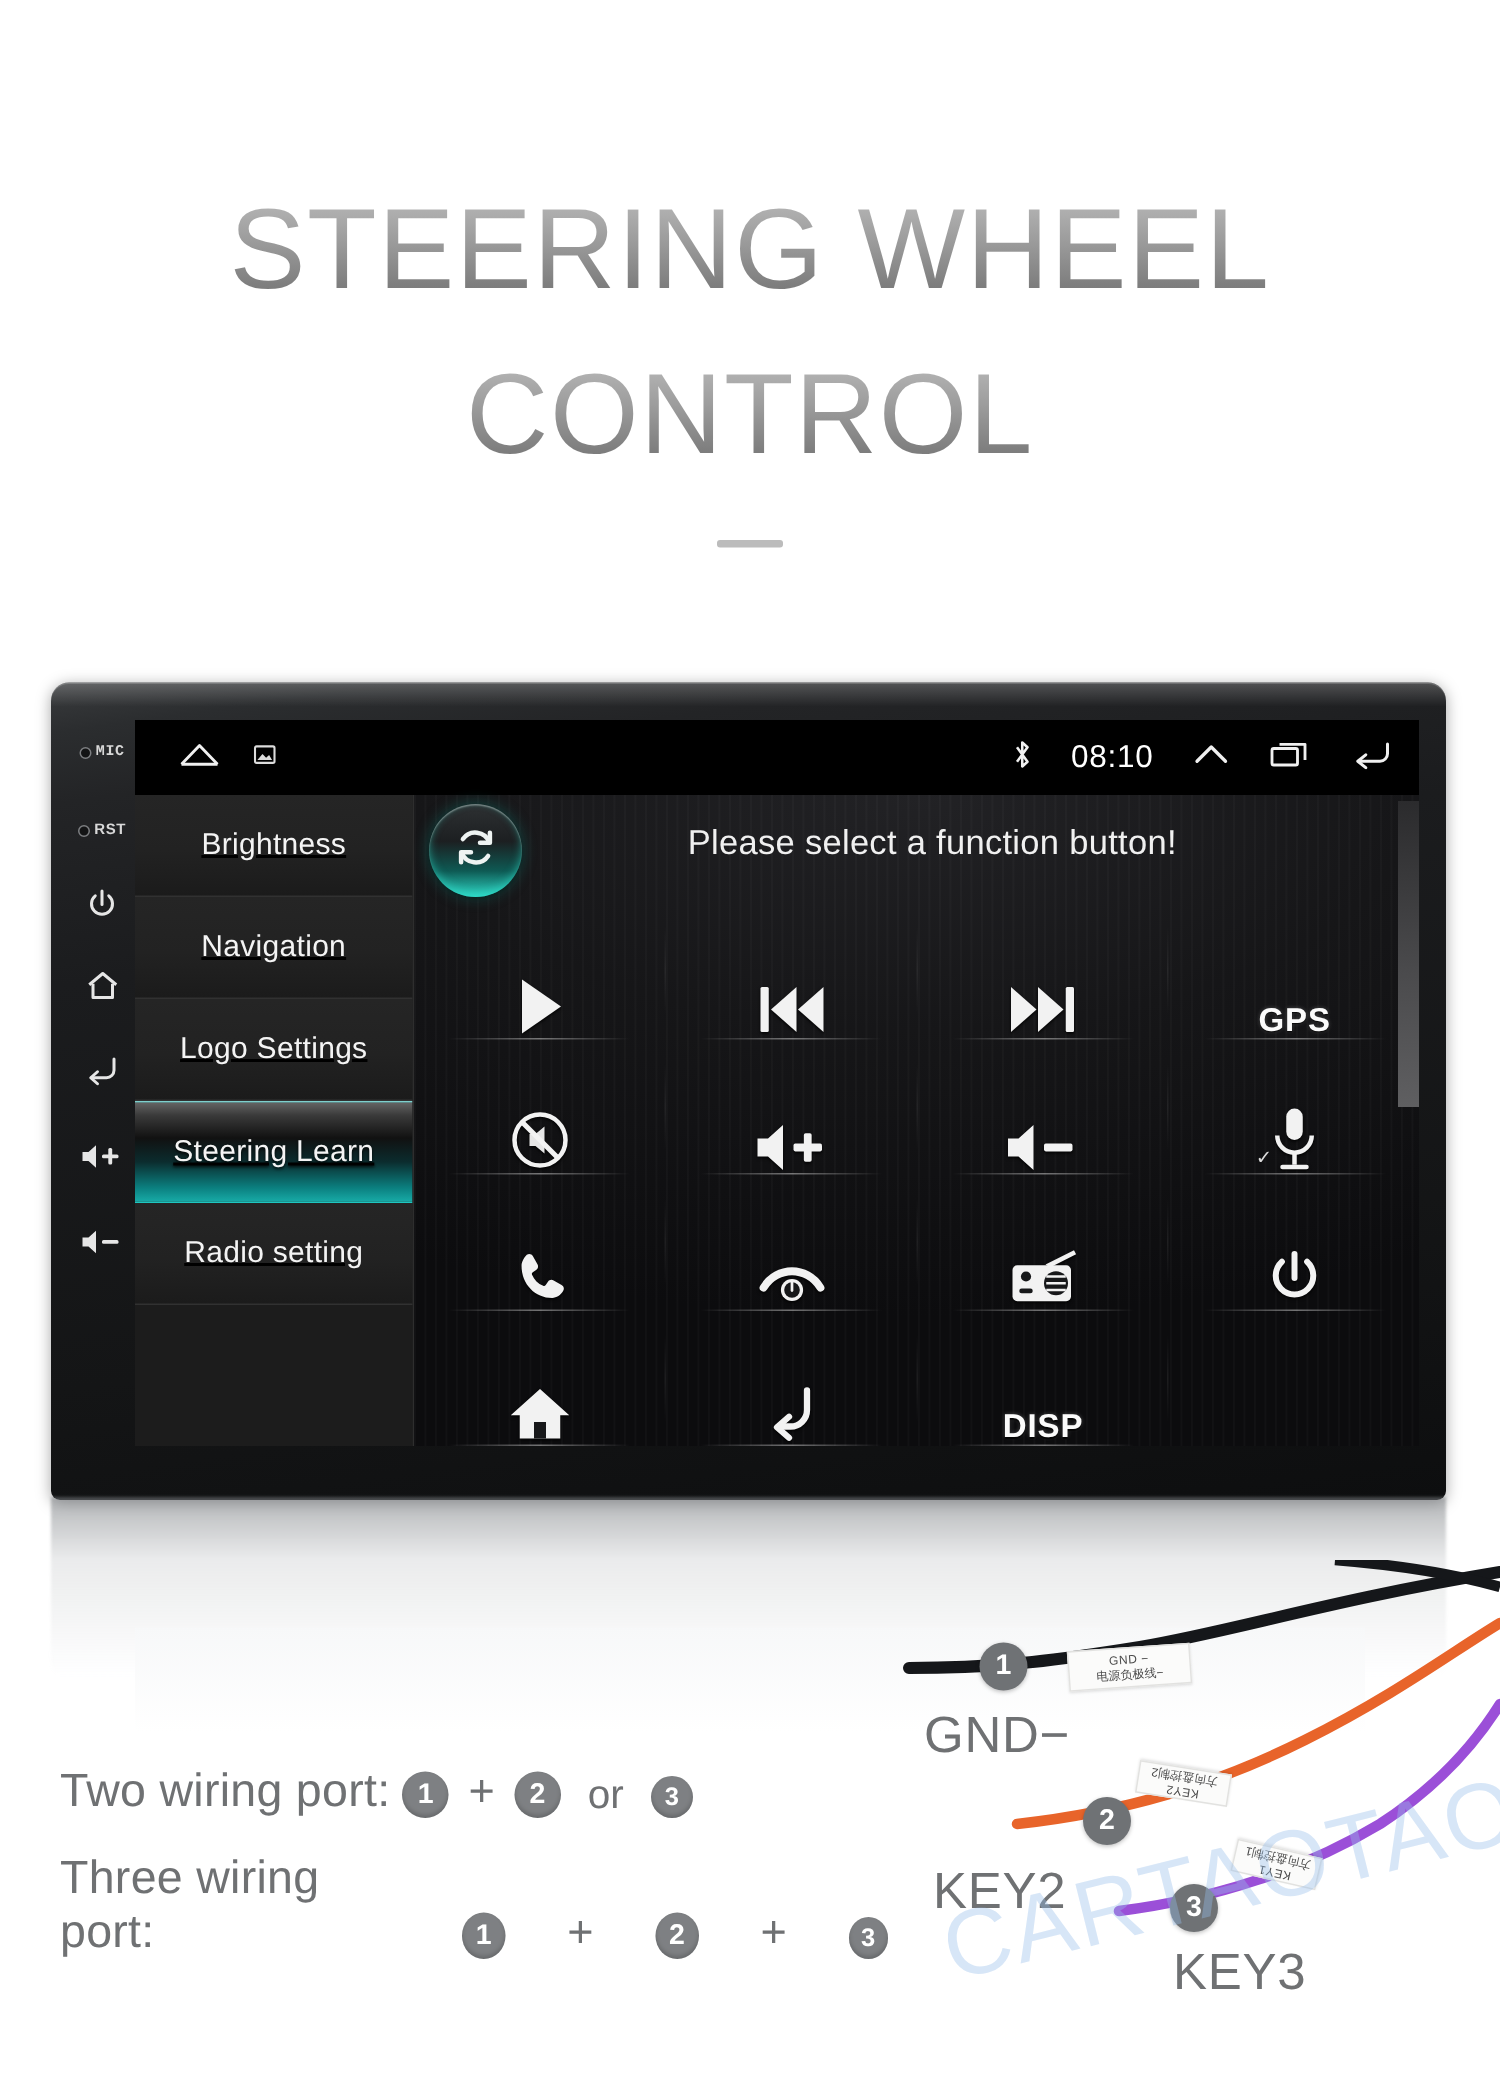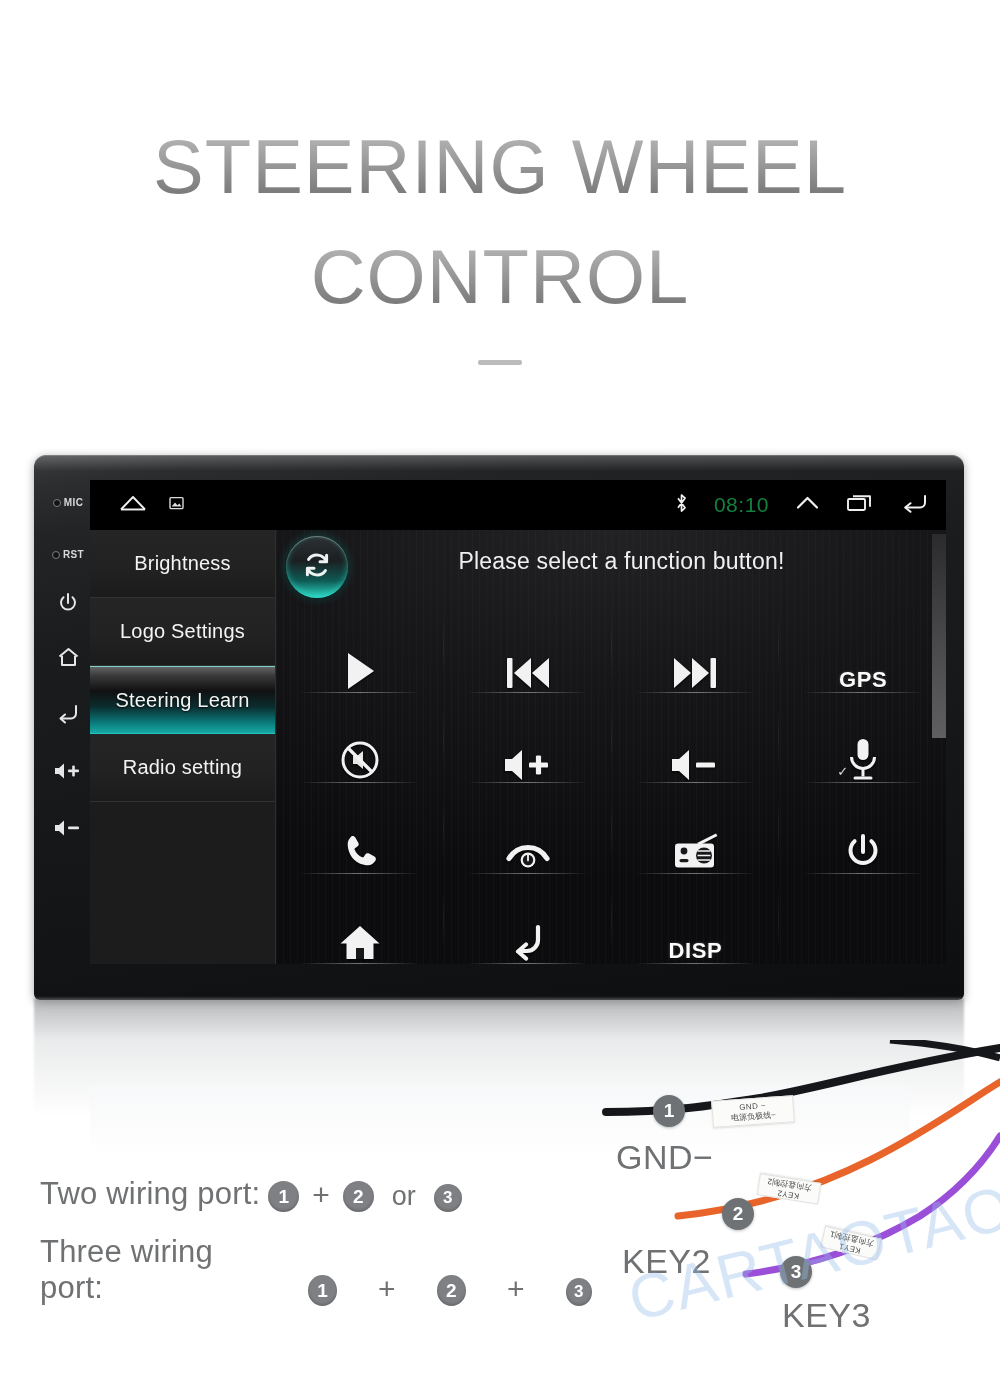"MIC" div.bezel-key { font-family: none -> Liberation Mono, monospace }
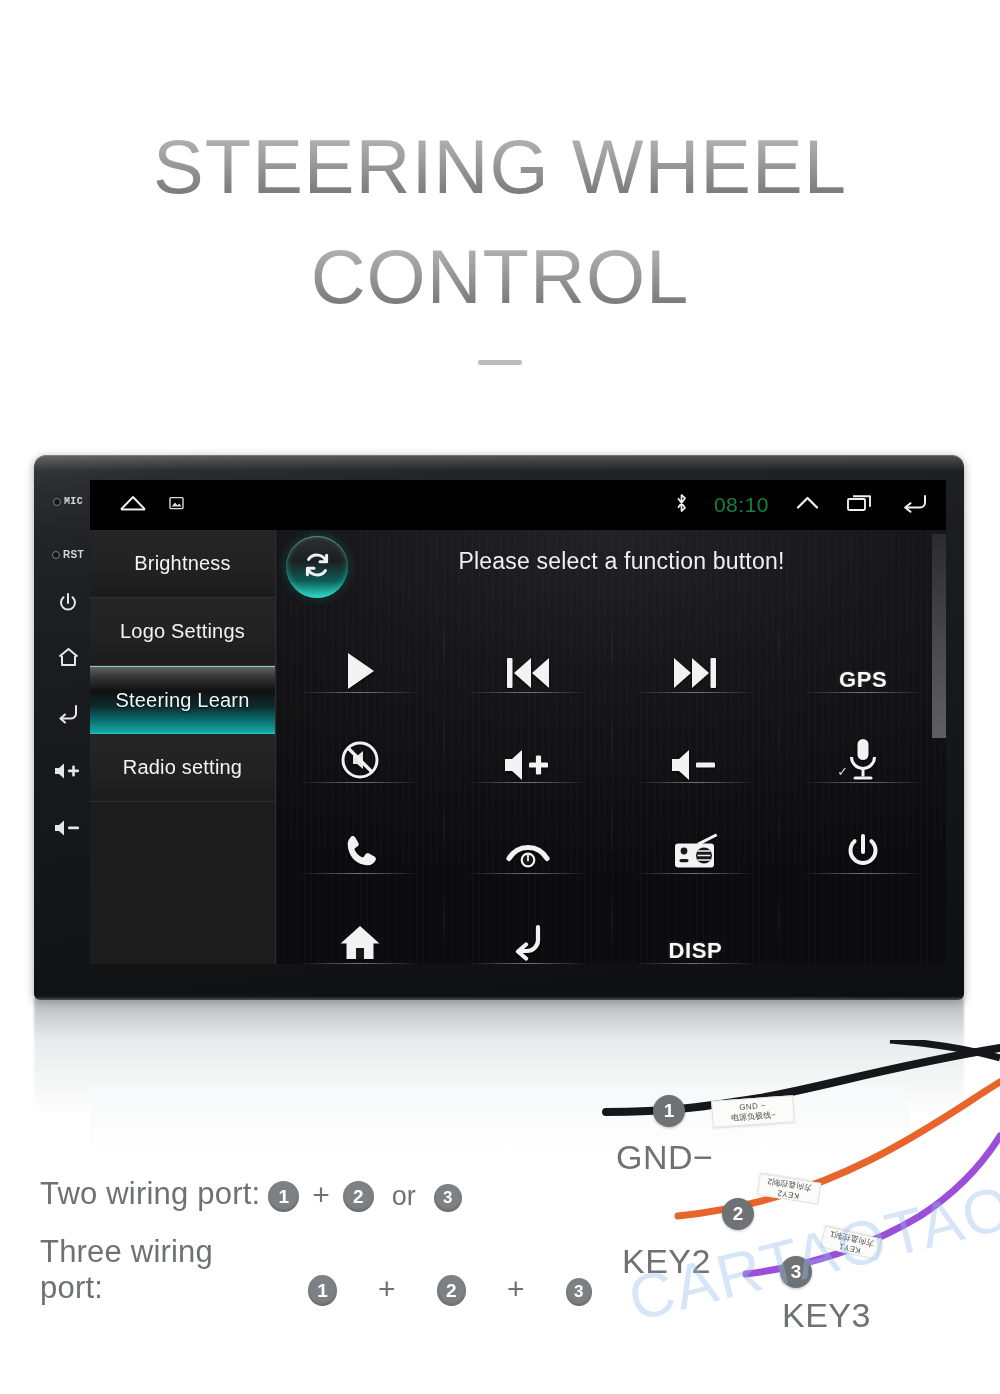"08:10" .sb-clock { color: #15803d -> #ffffff }
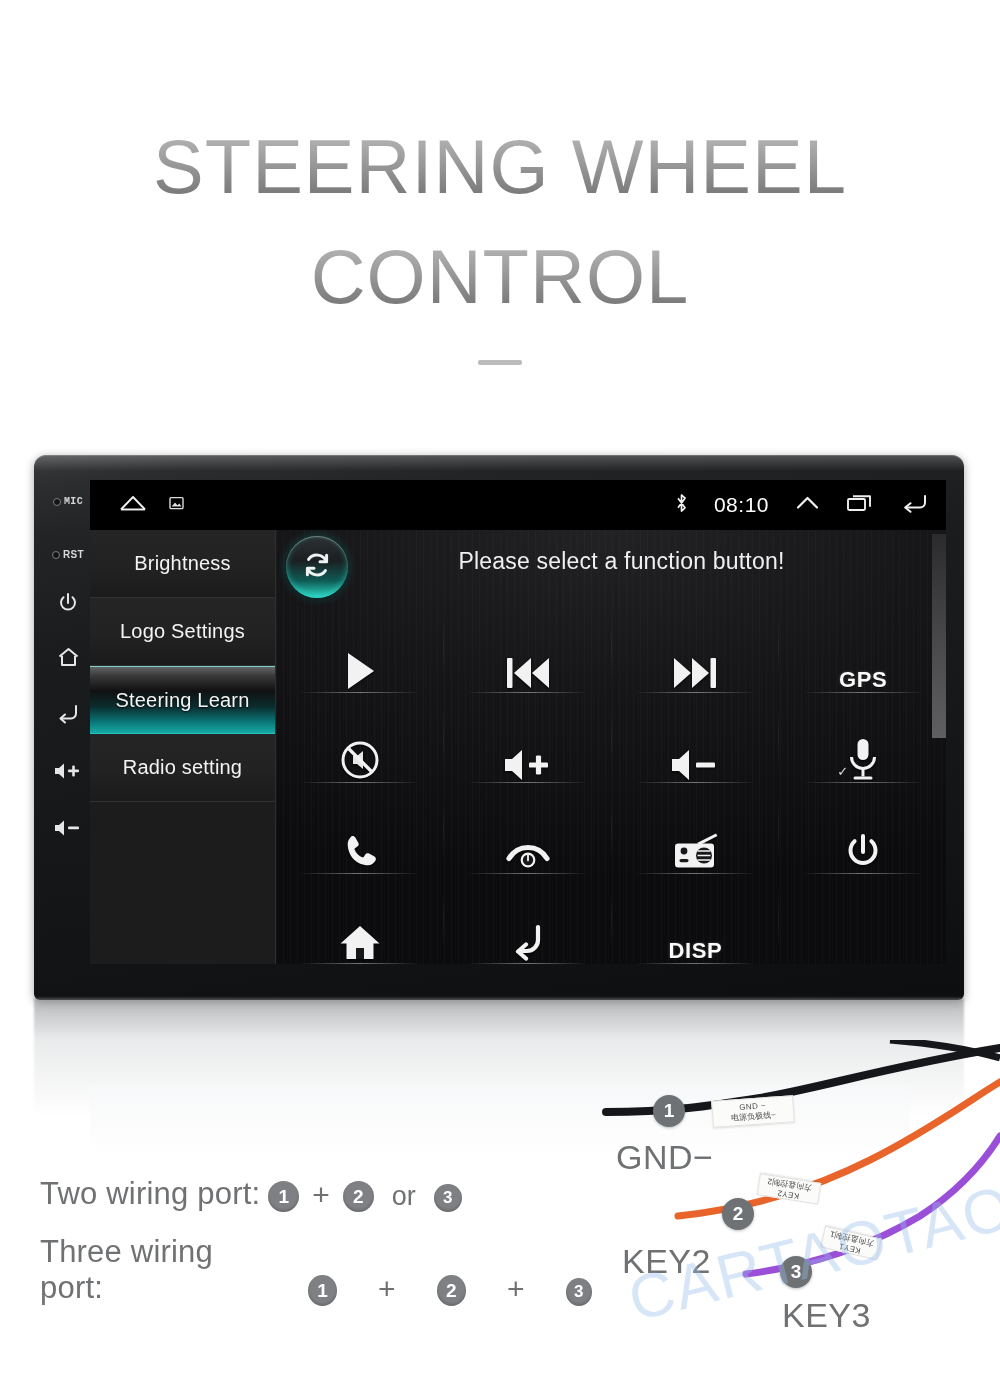"Brightness" .sidebar { text-decoration: none -> underline }
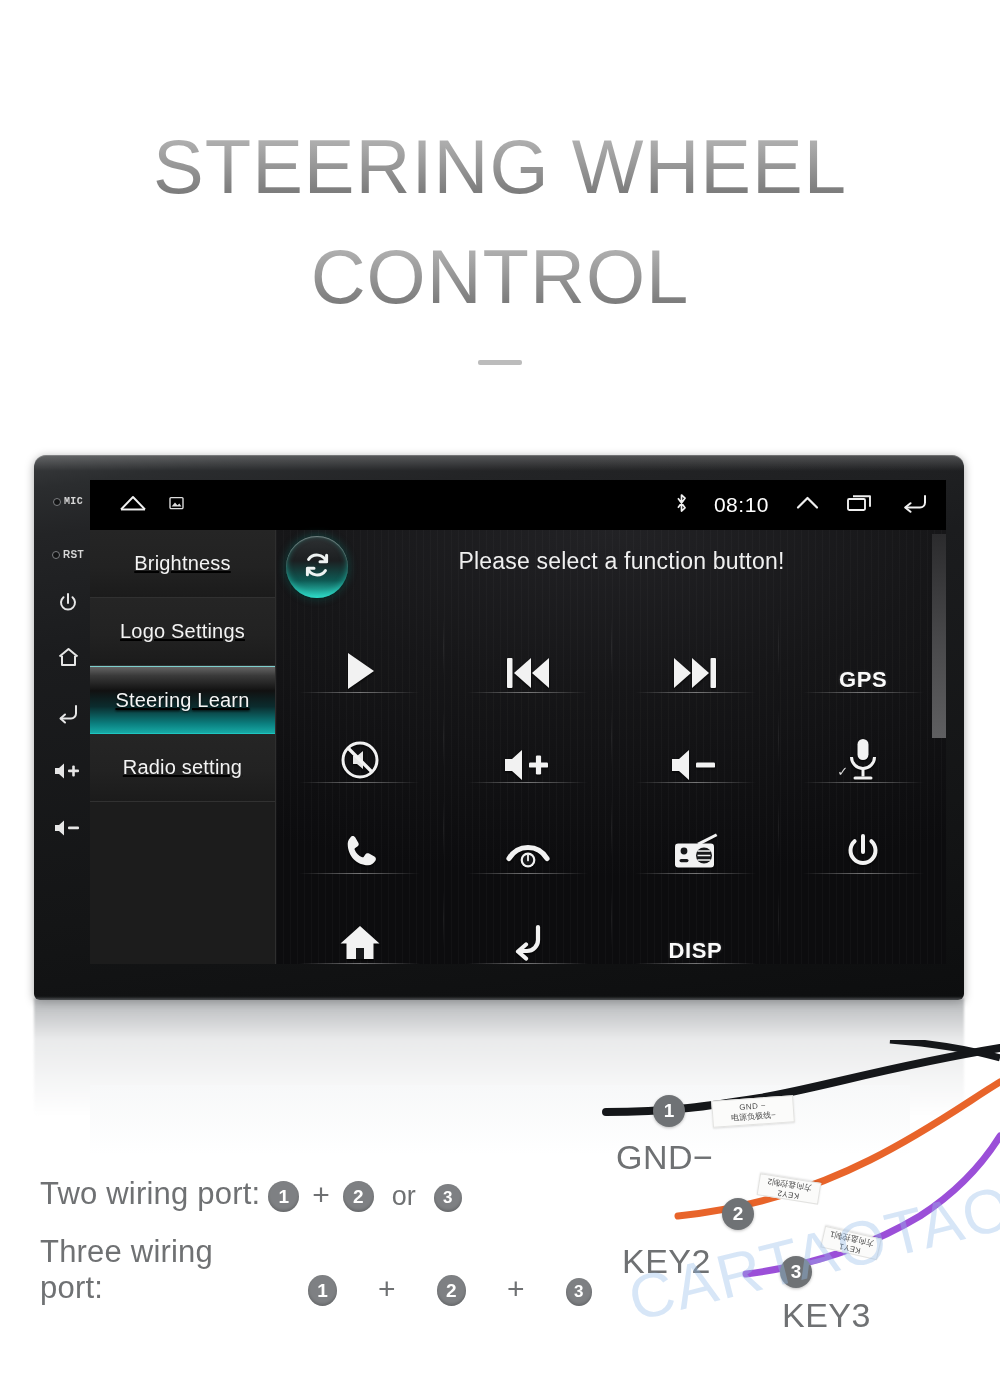"Navigation" div.side-item { html: none -> <div>Navigation</div> }
